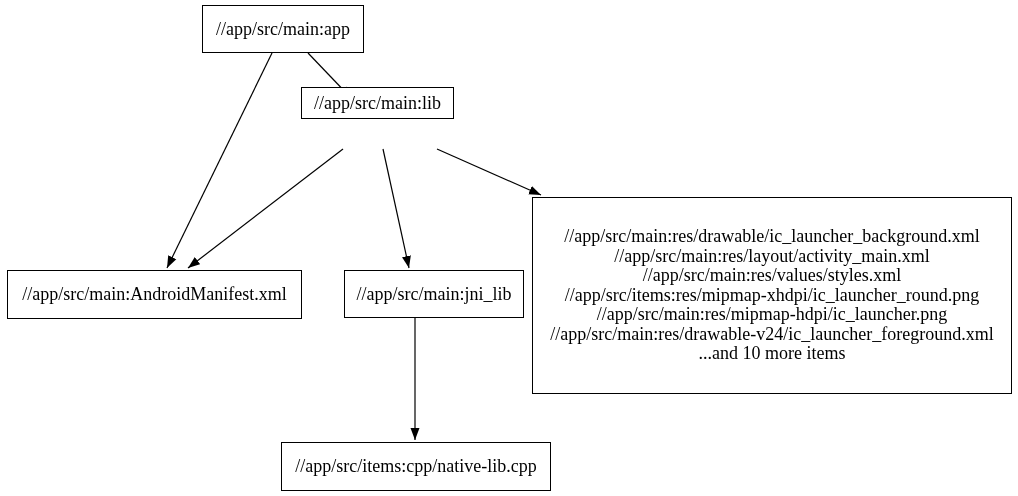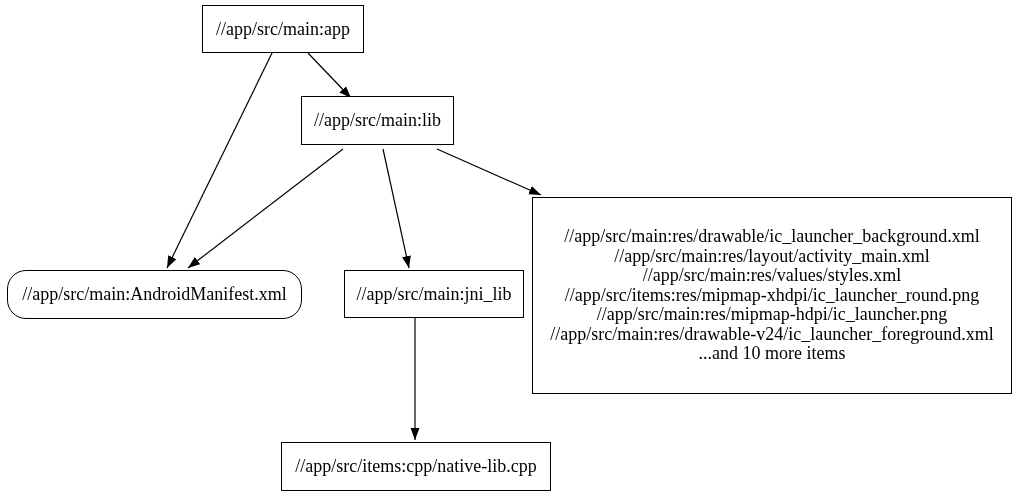"//app/src/main:lib" #node-lib { height: 49px -> 32px; top: 96px -> 87px }
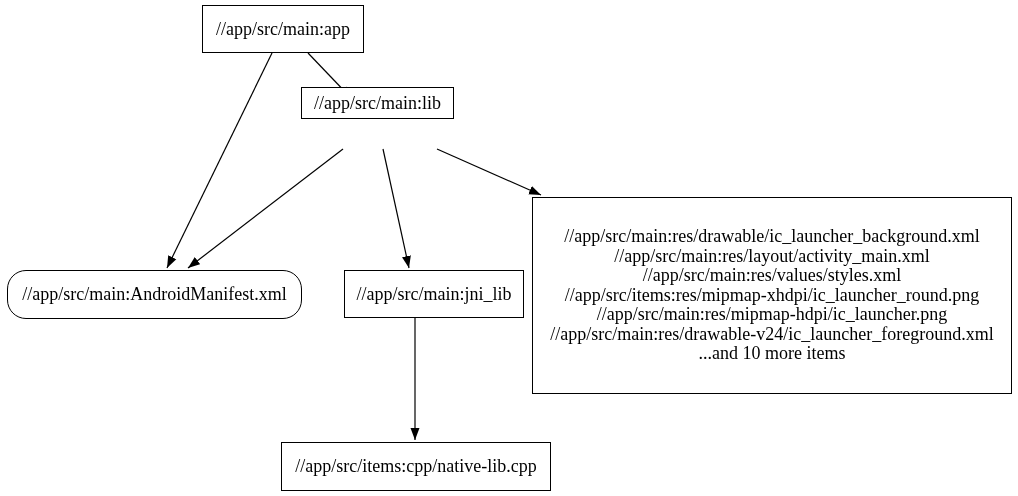"//app/src/main:AndroidManifest.xml" #node-manifest { border-radius: 19px -> none }
